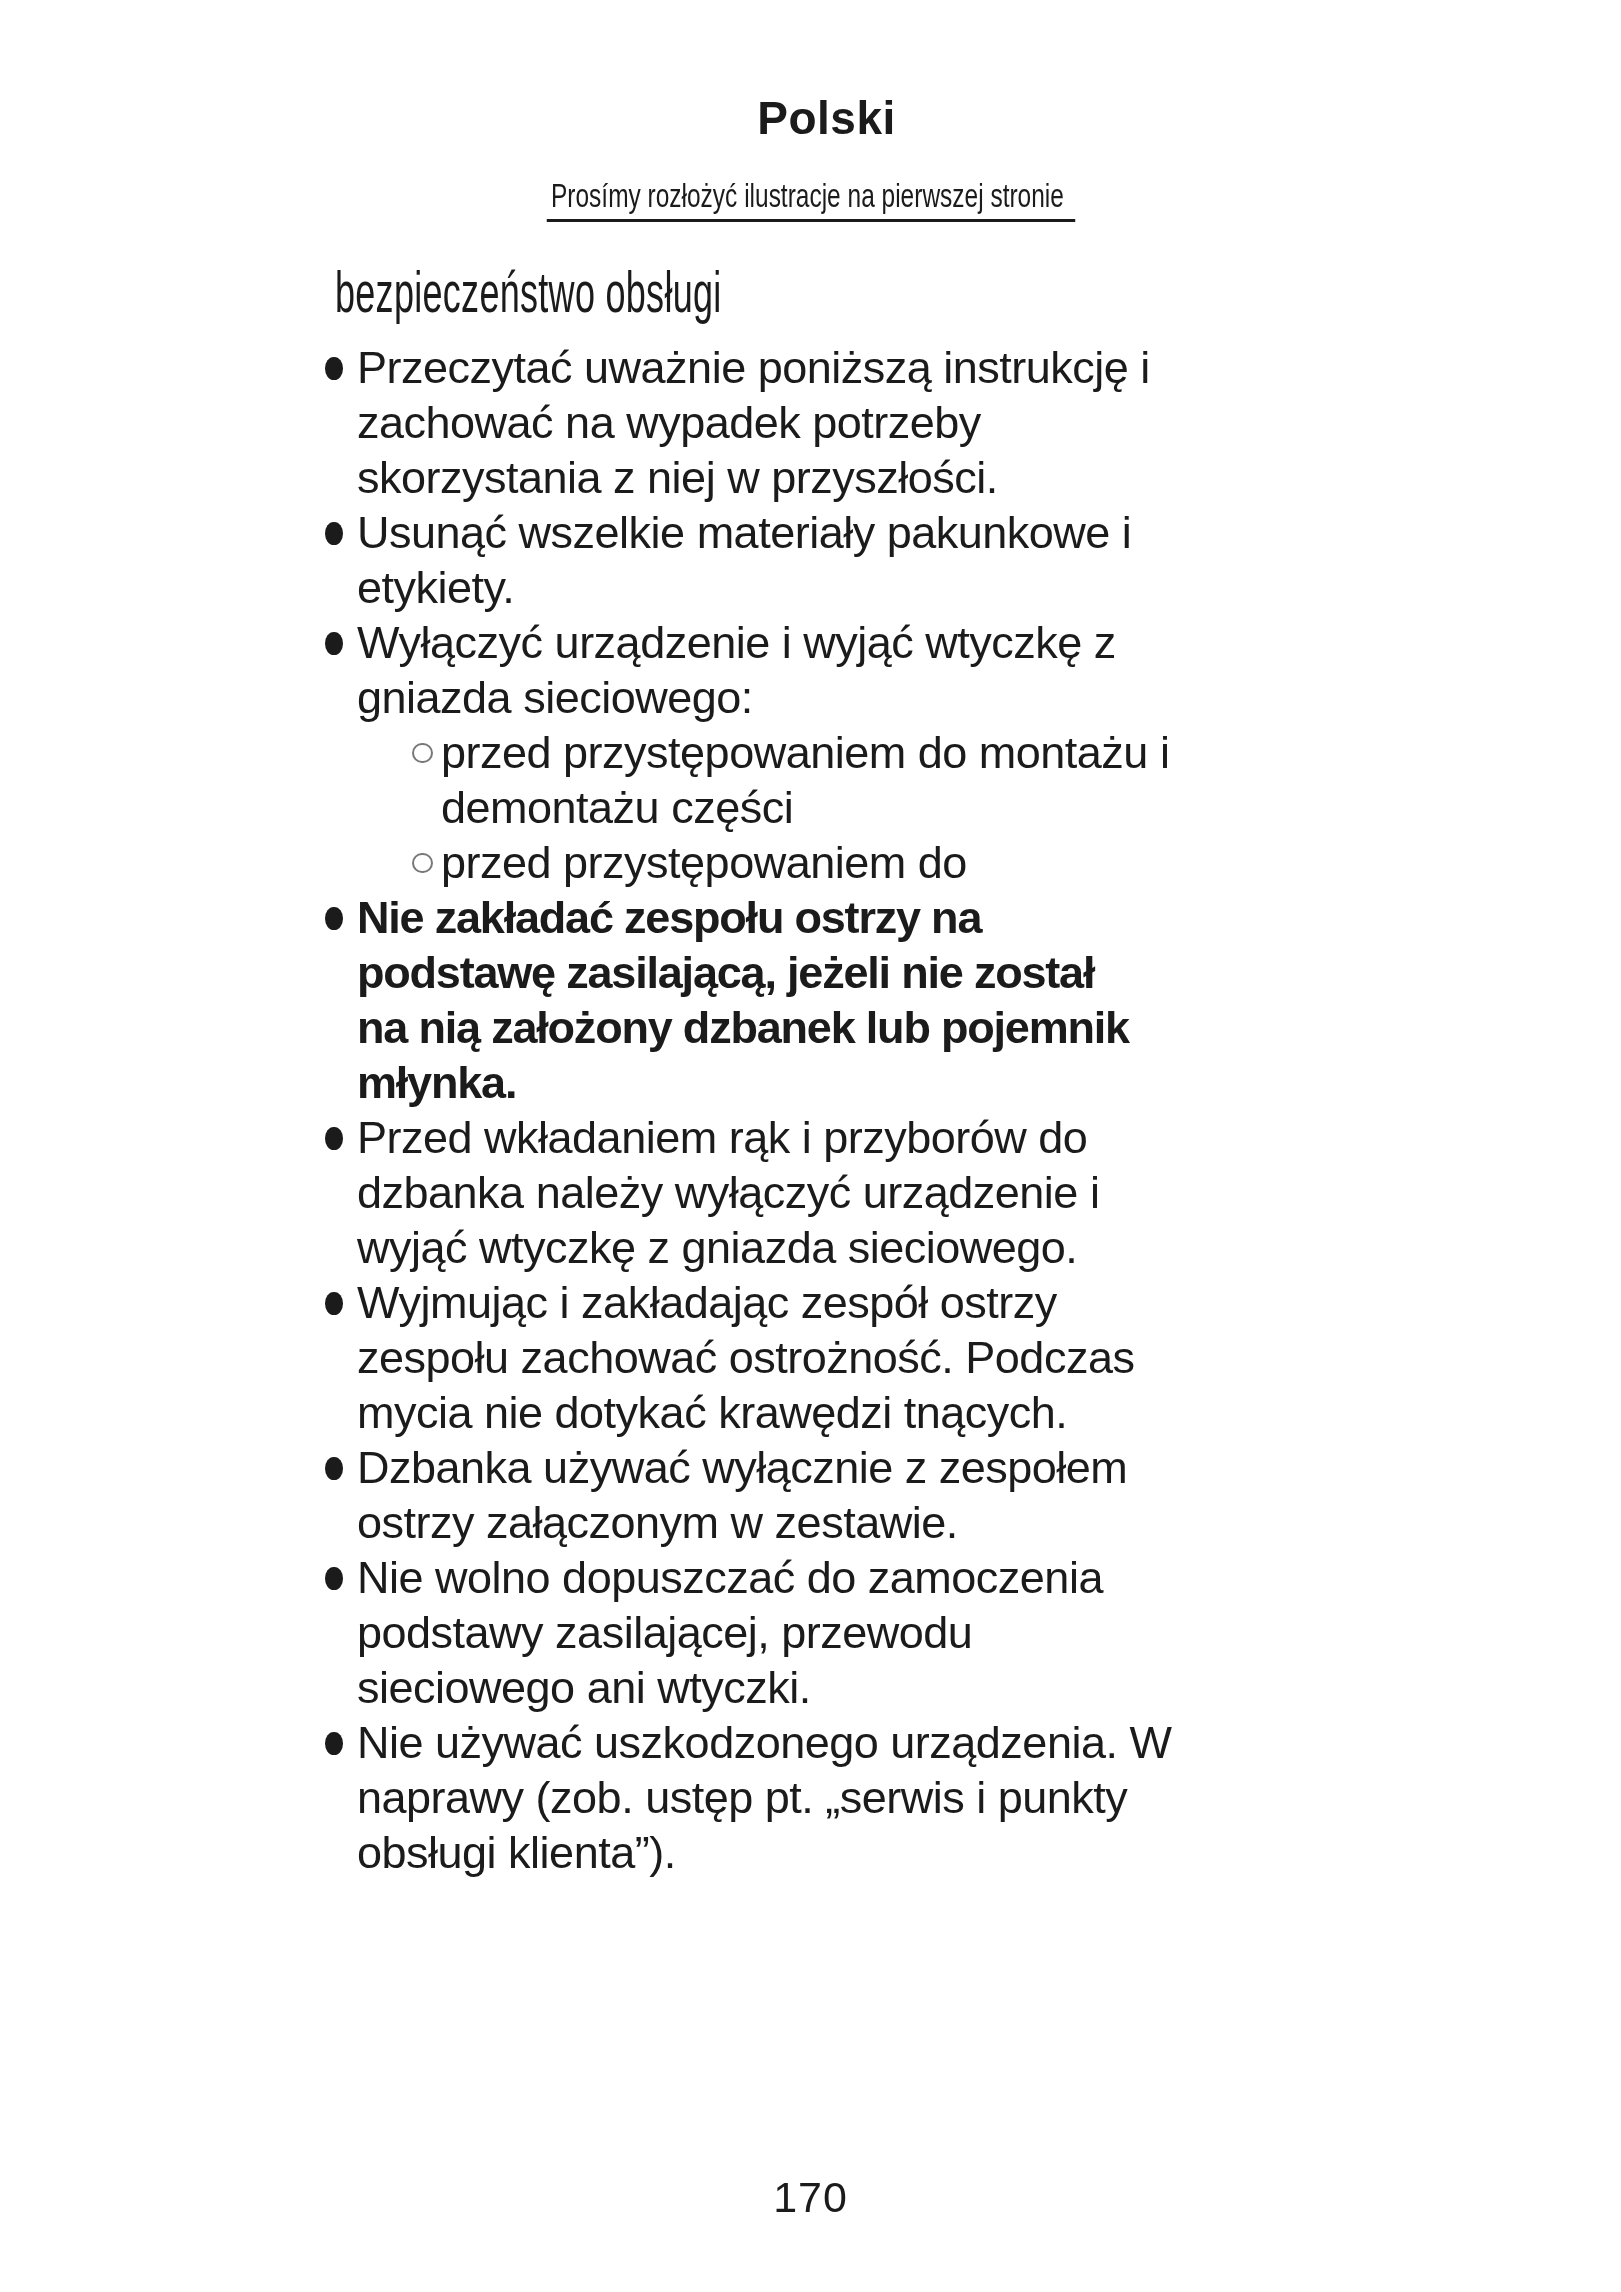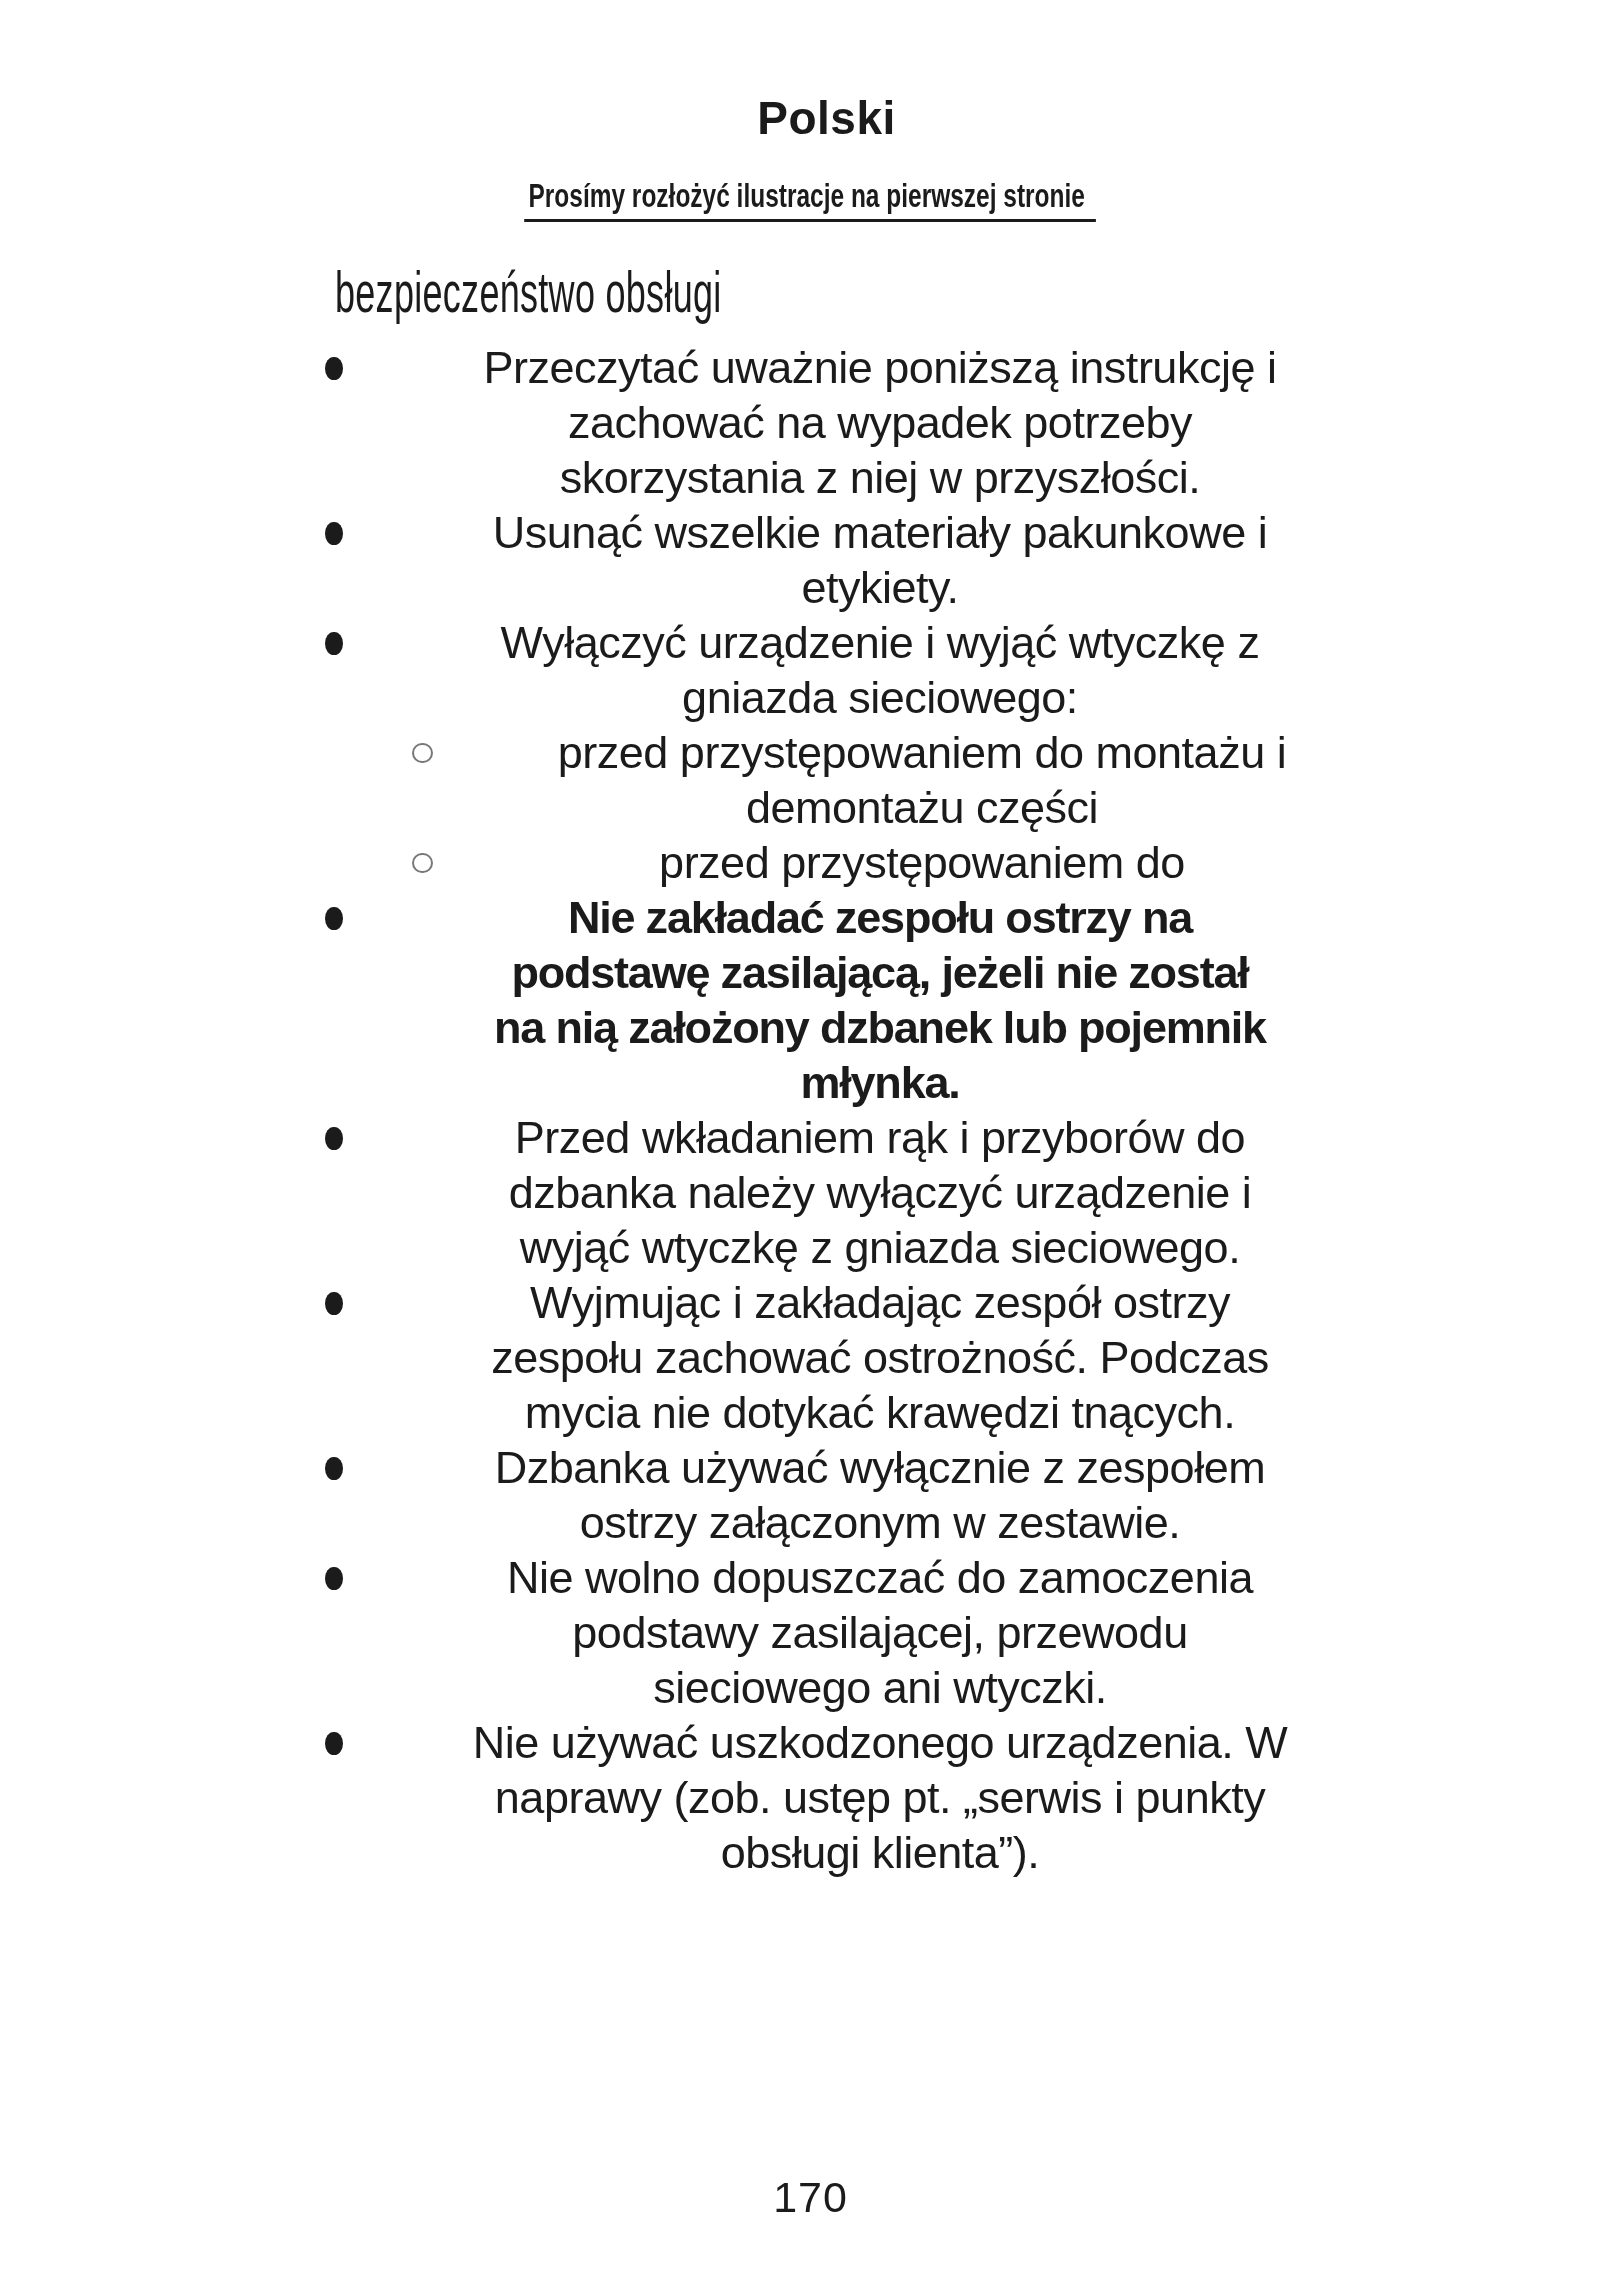"Prosímy rozłożyć ilustracje na pierwszej" .subtitle { font-weight: bold -> normal }
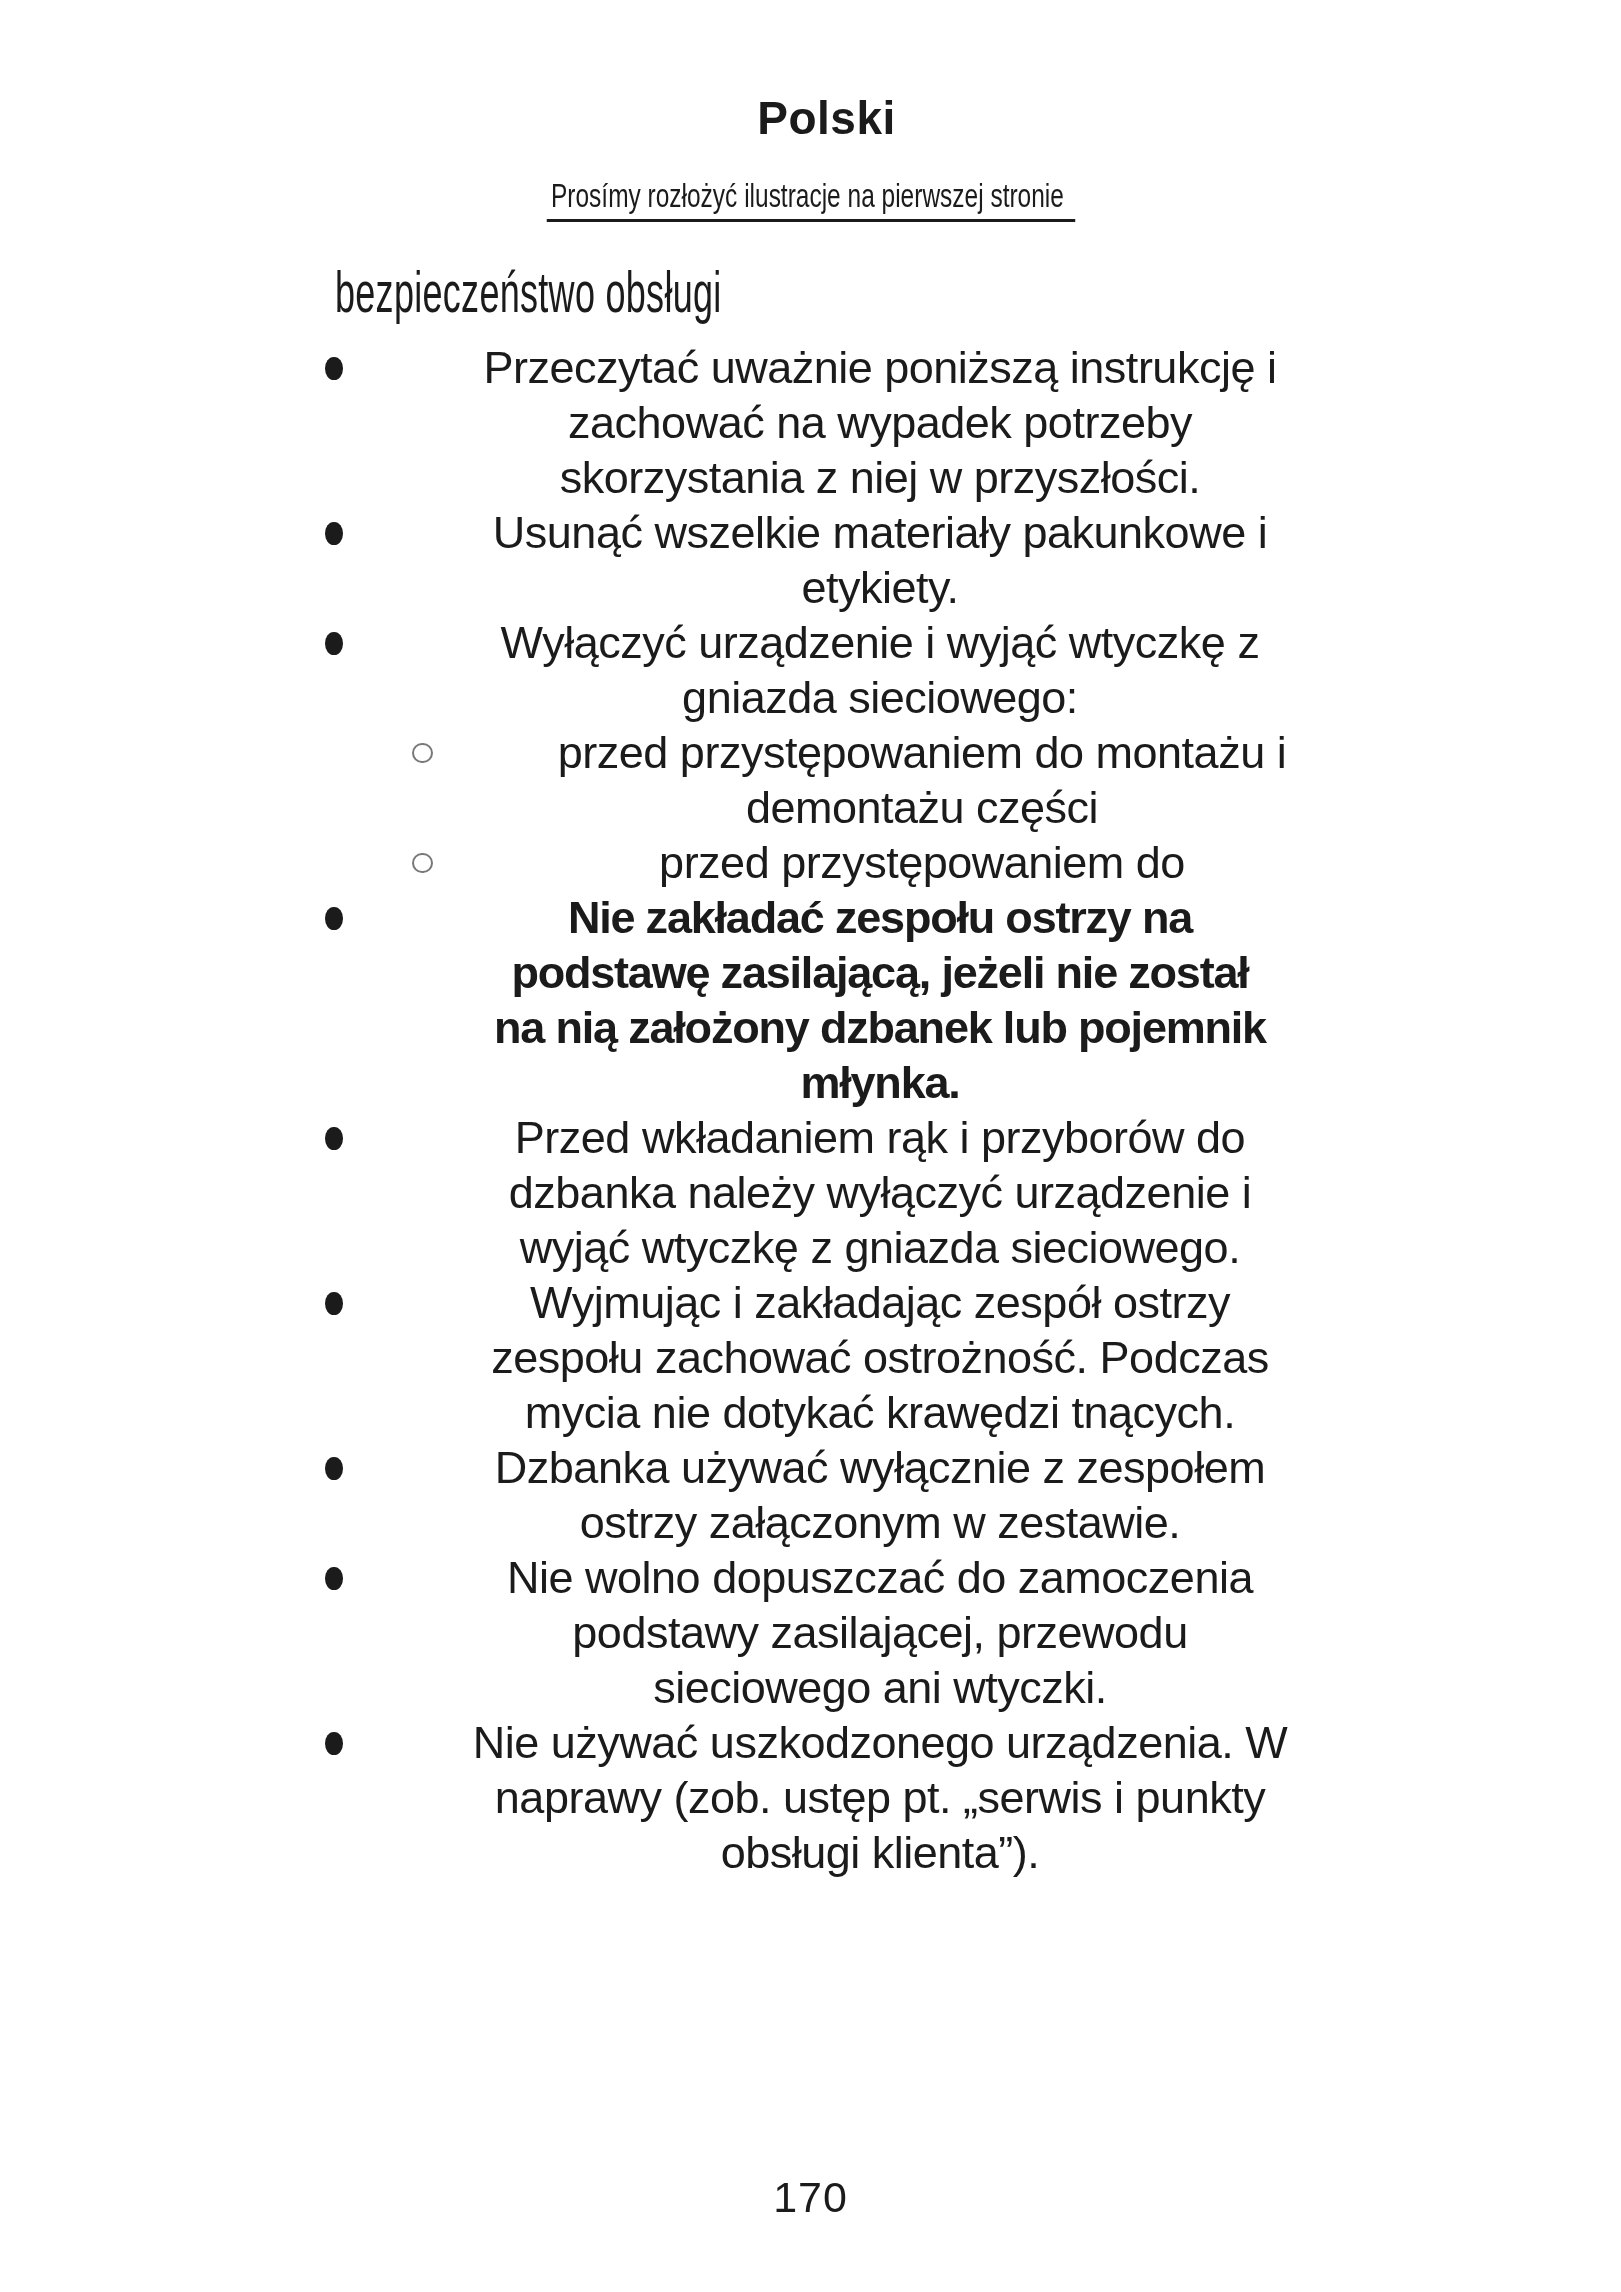"Przeczytać uważnie poniższą instrukcję i" .ln { text-align: center -> none }
